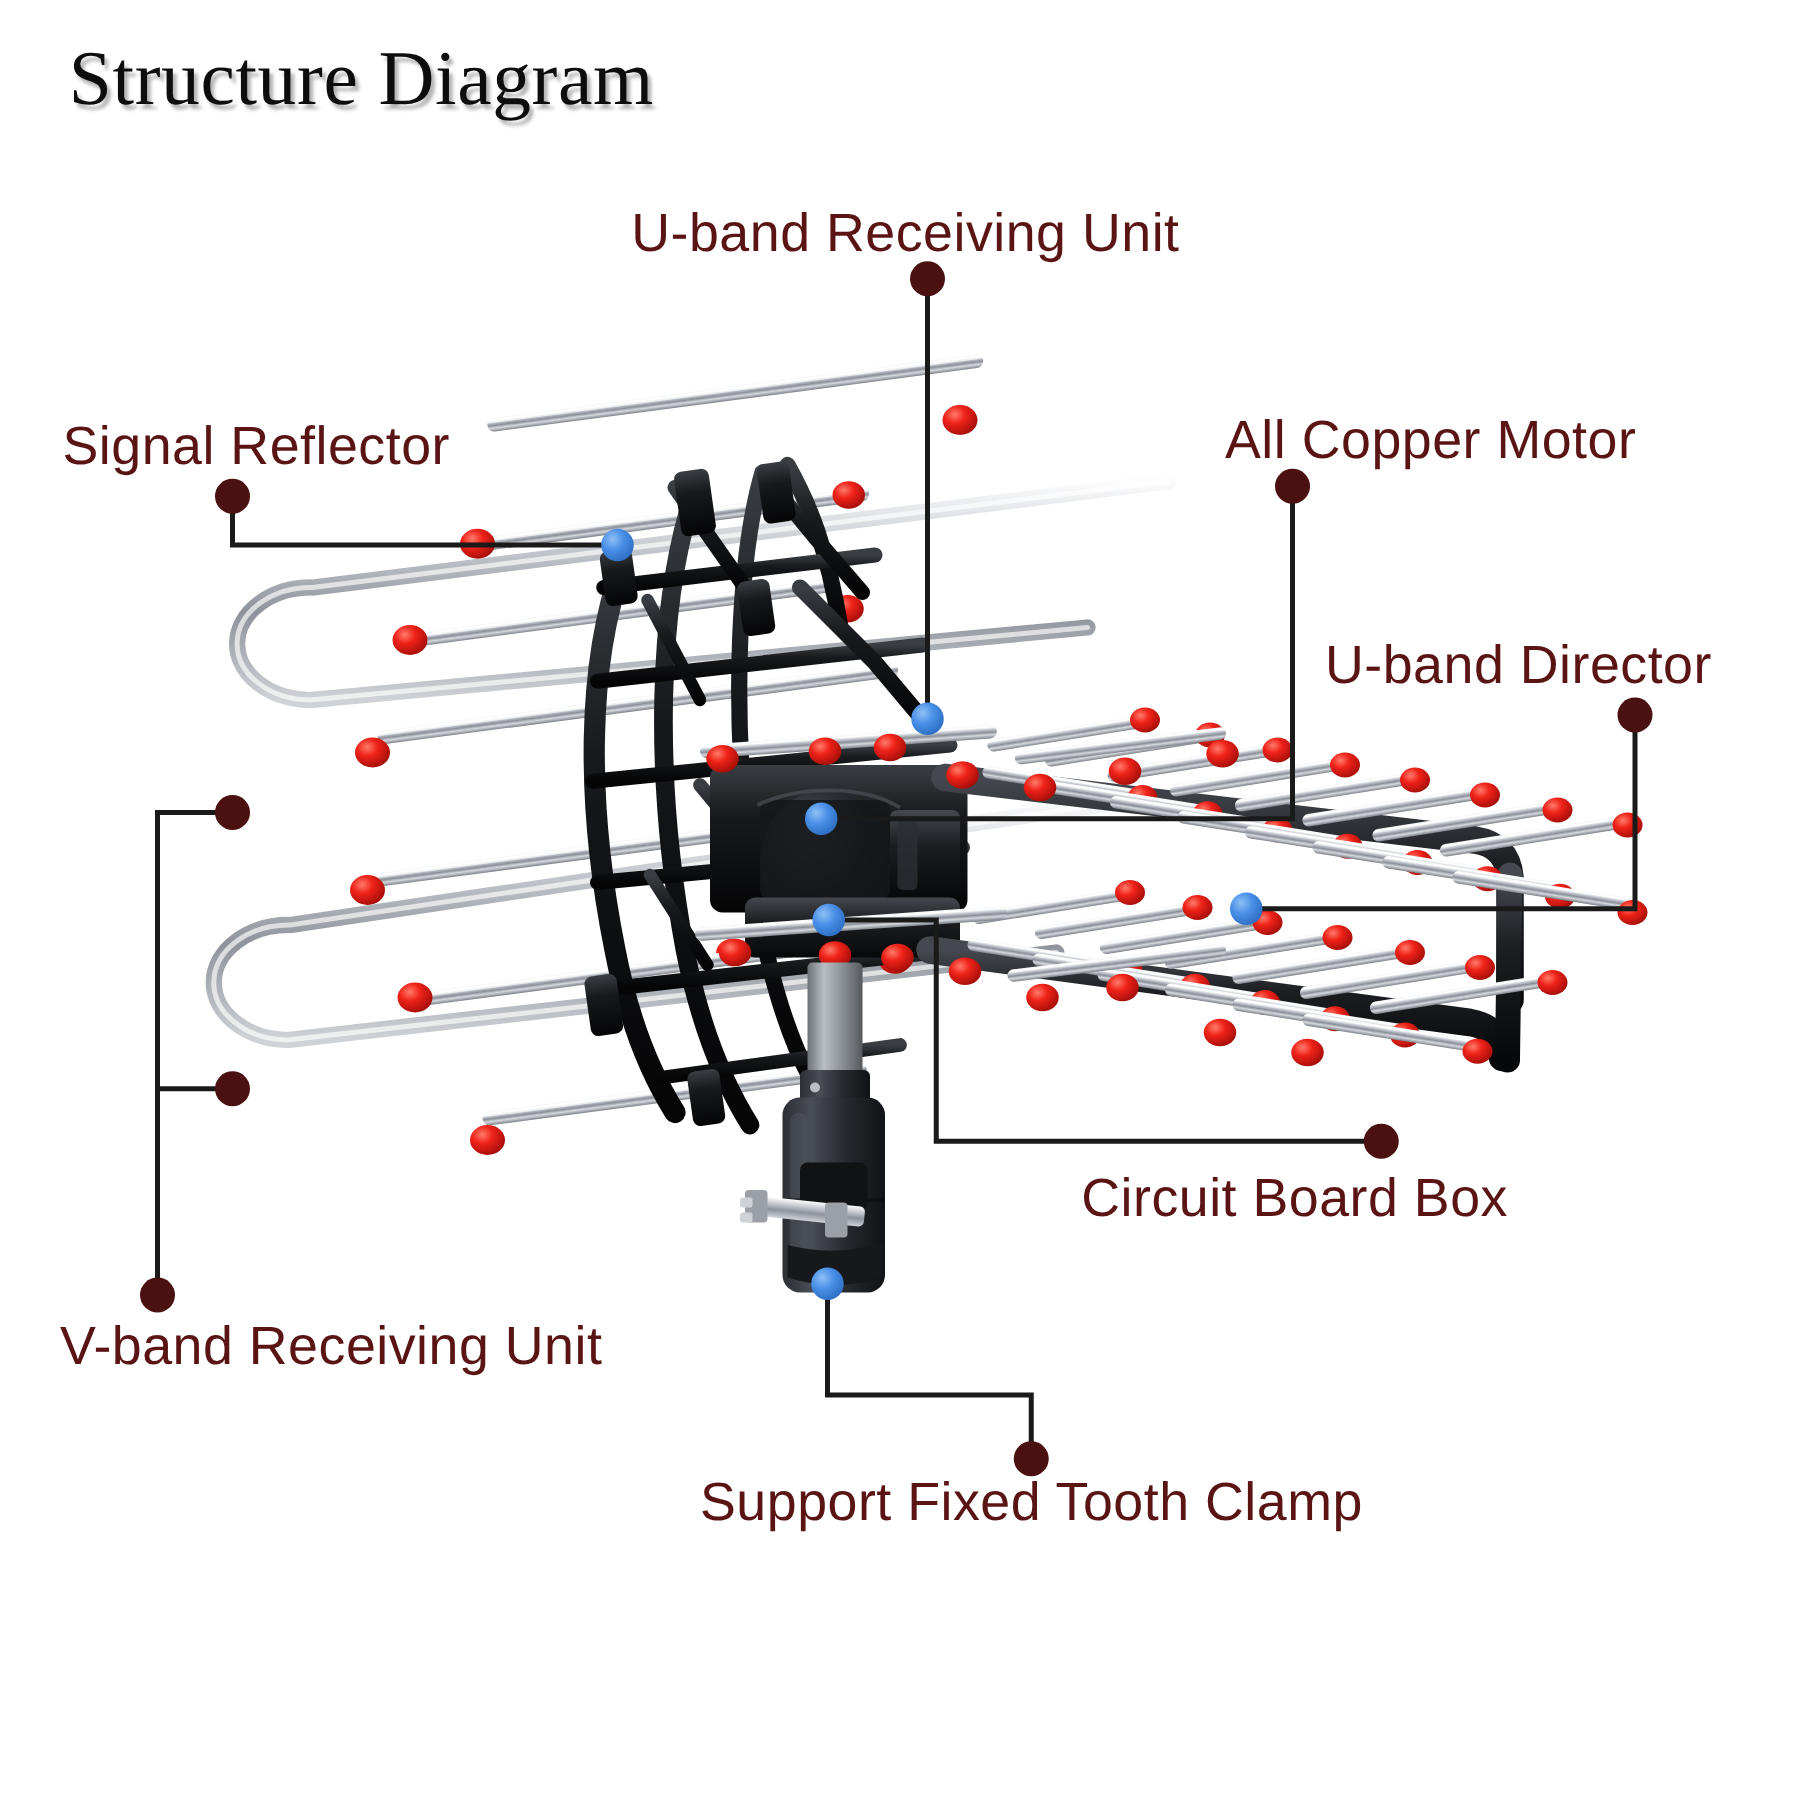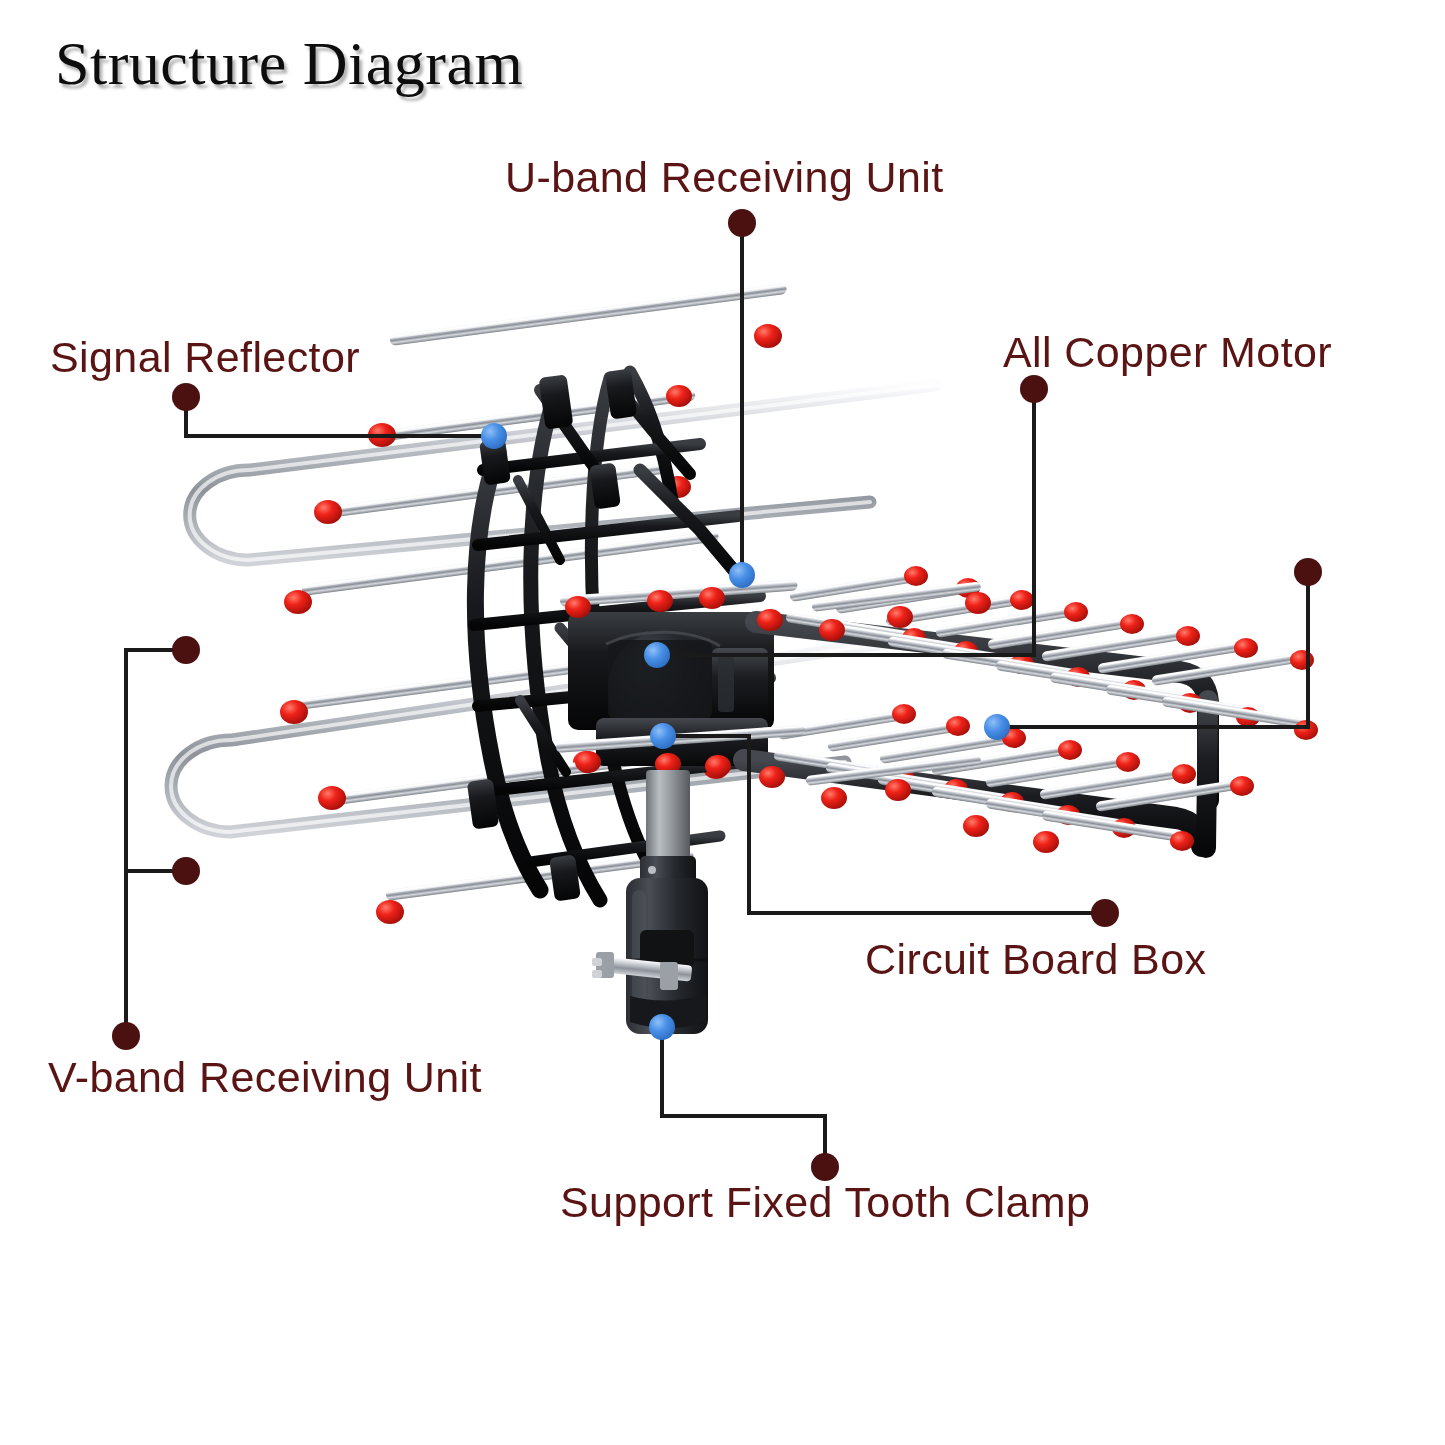"U-band Receiving Unit" div.label { top: 153px -> 163px }
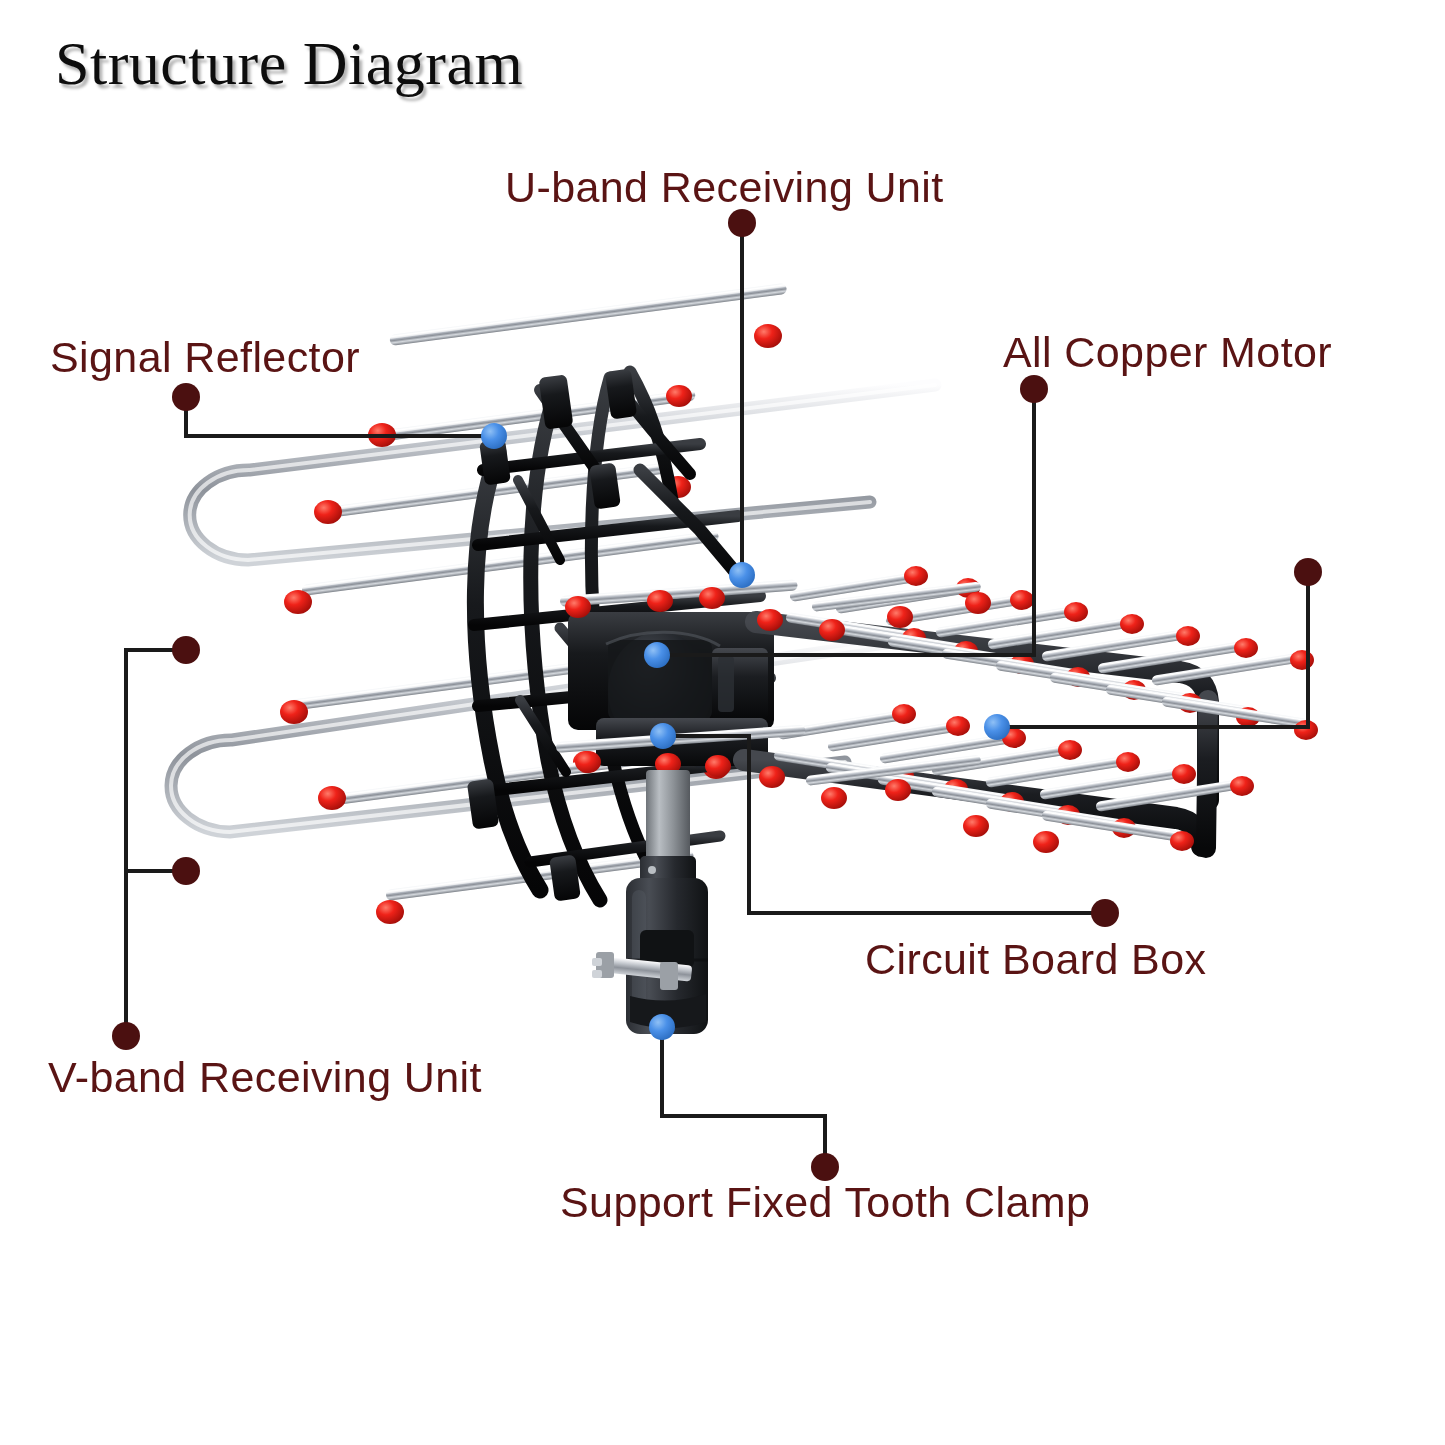"All Copper Motor" div.label { margin-left: 23px -> none }
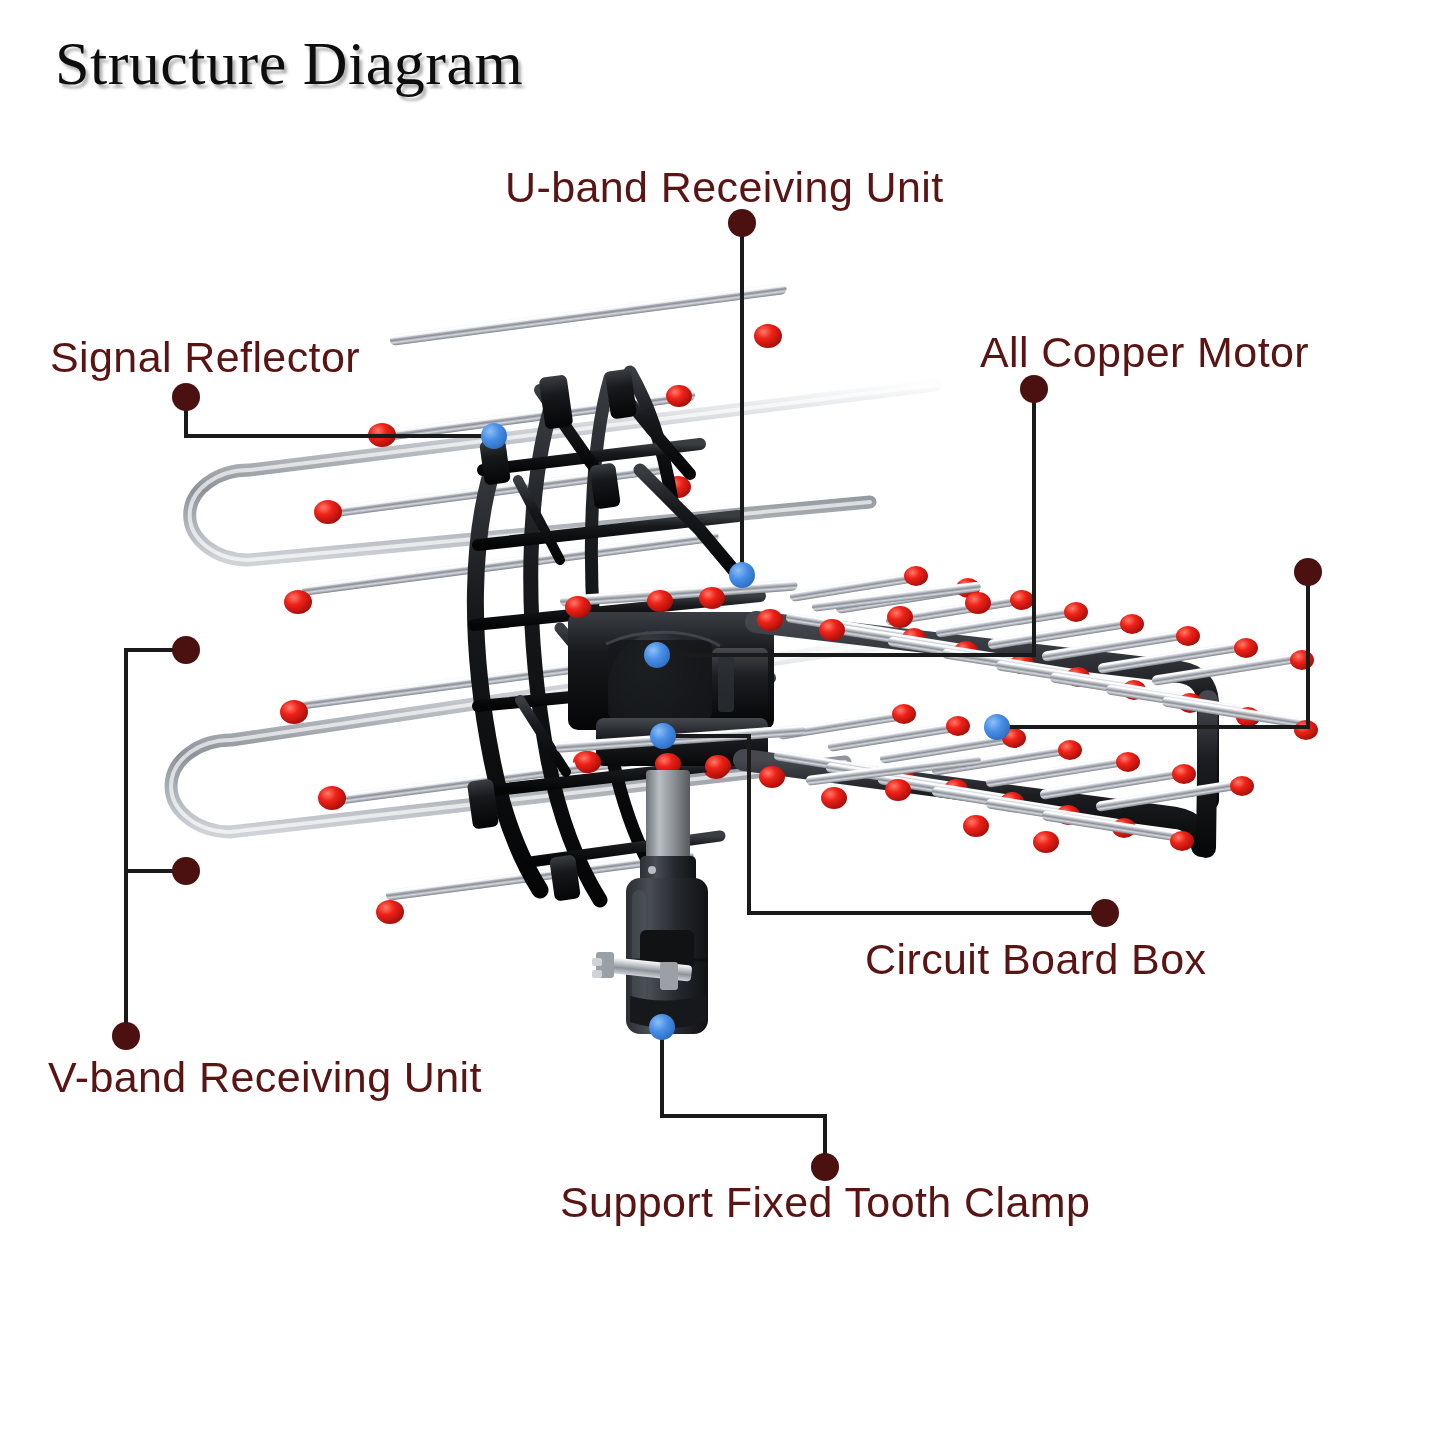"U-band Director" div.label { html: none -> <div>U-band Director</div> }
